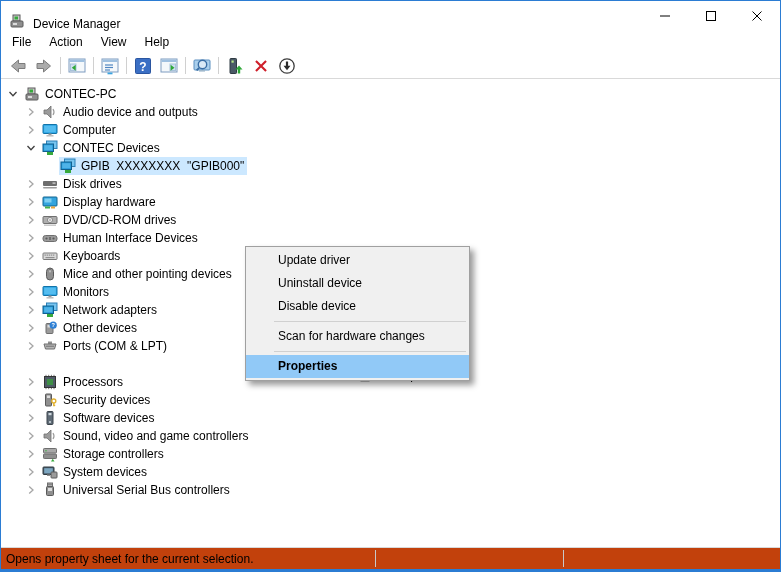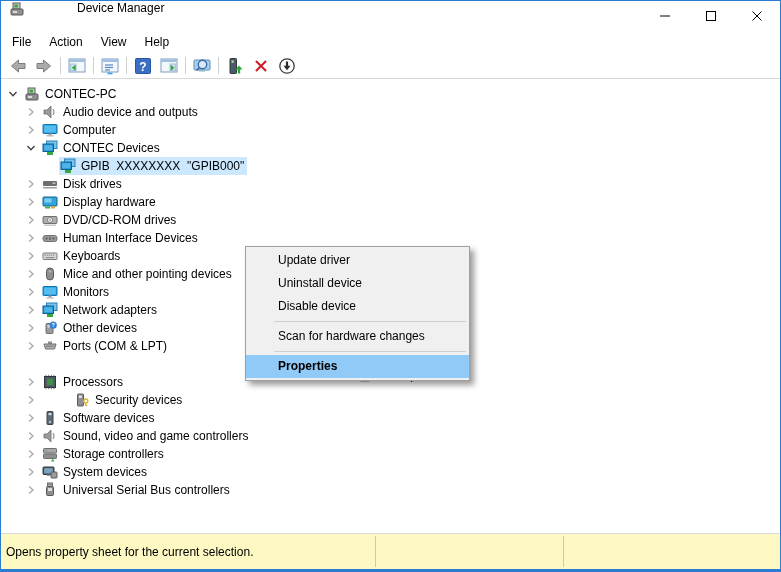"Device Manager" .titlebar { align-items: flex-start -> flex-end; gap: 44px -> none }
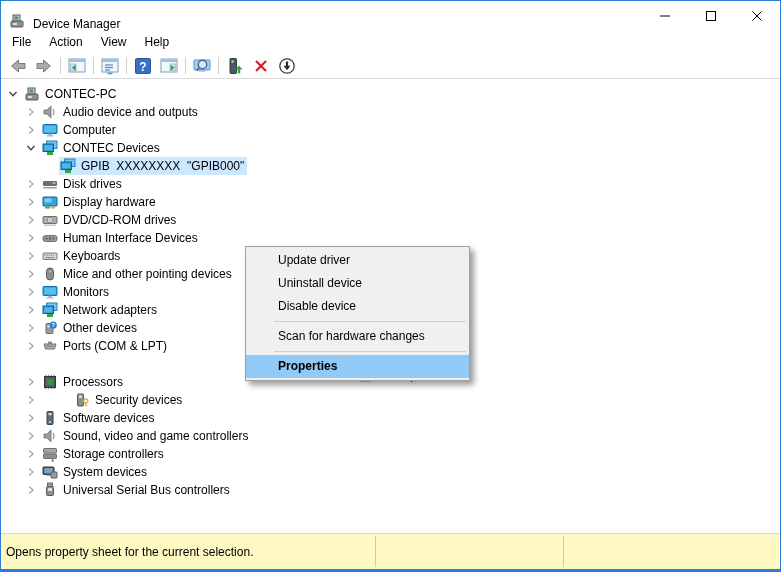"Security devices" div.tree-row { gap: 32px -> none }
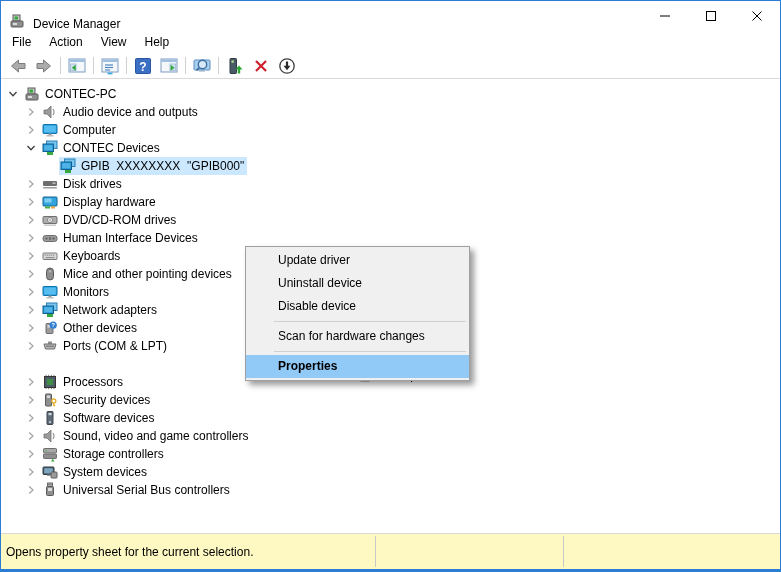"Opens property sheet for the" .statusbar { background: #fef9c3 -> #c2410c; height: 36px -> 22px }
